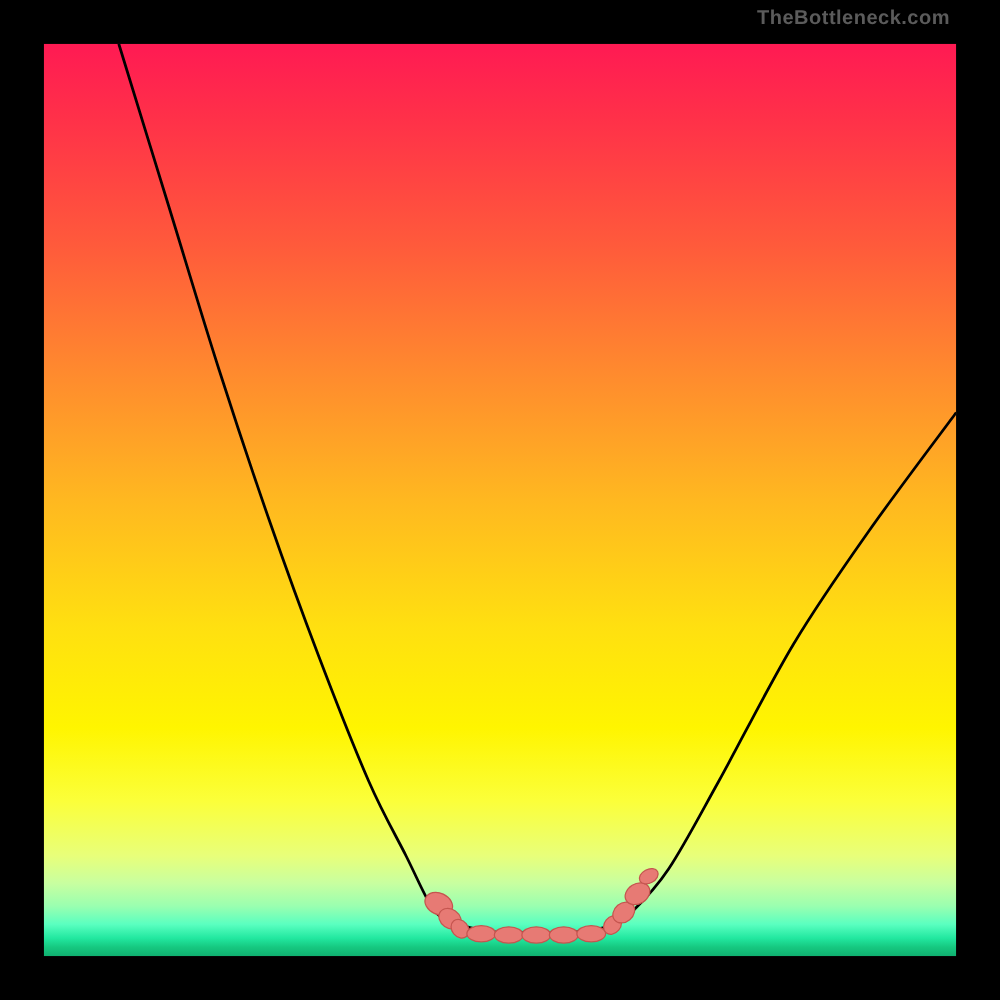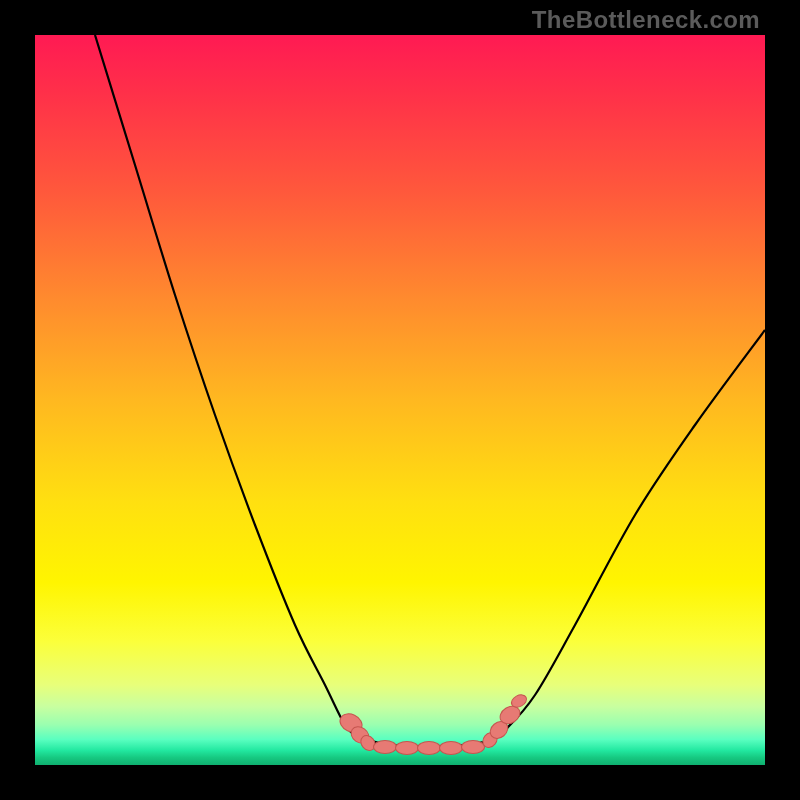"TheBottleneck.com" .watermark { font-size: 24px -> 16px }
